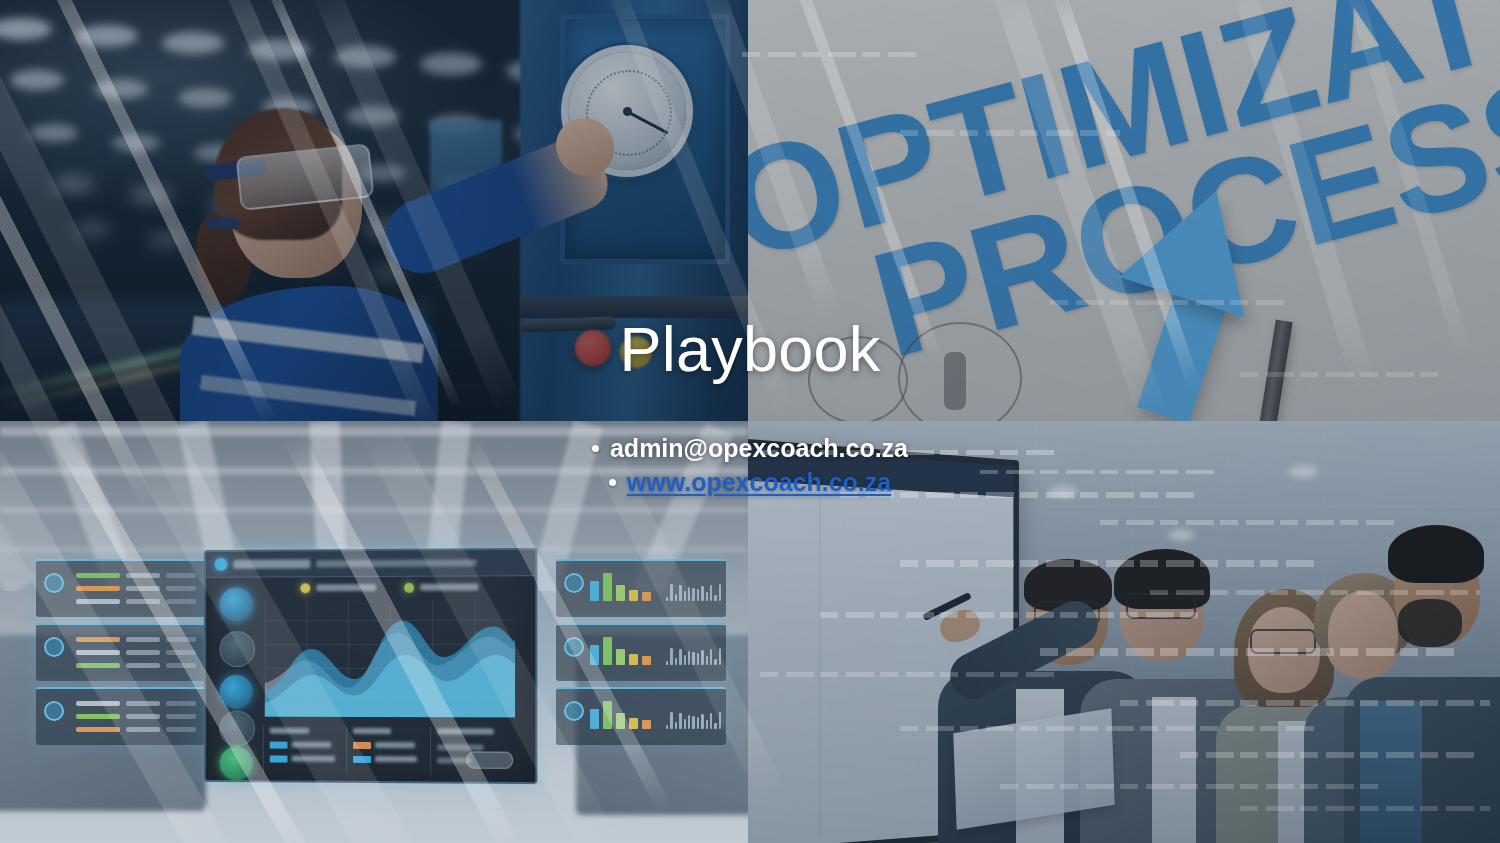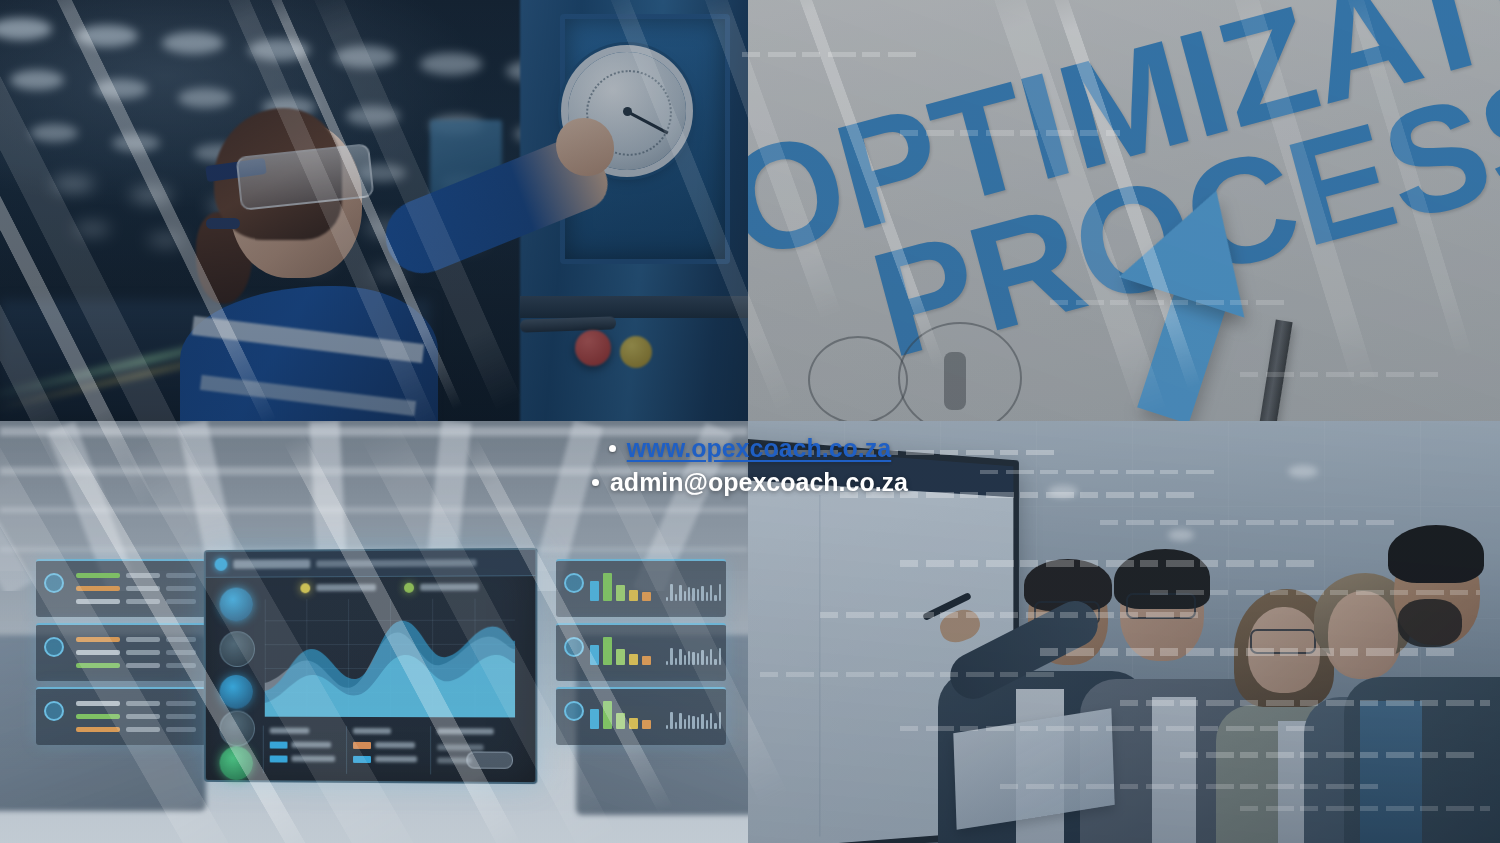"Playbook" span { html: none -> <span>Playbook</span> }
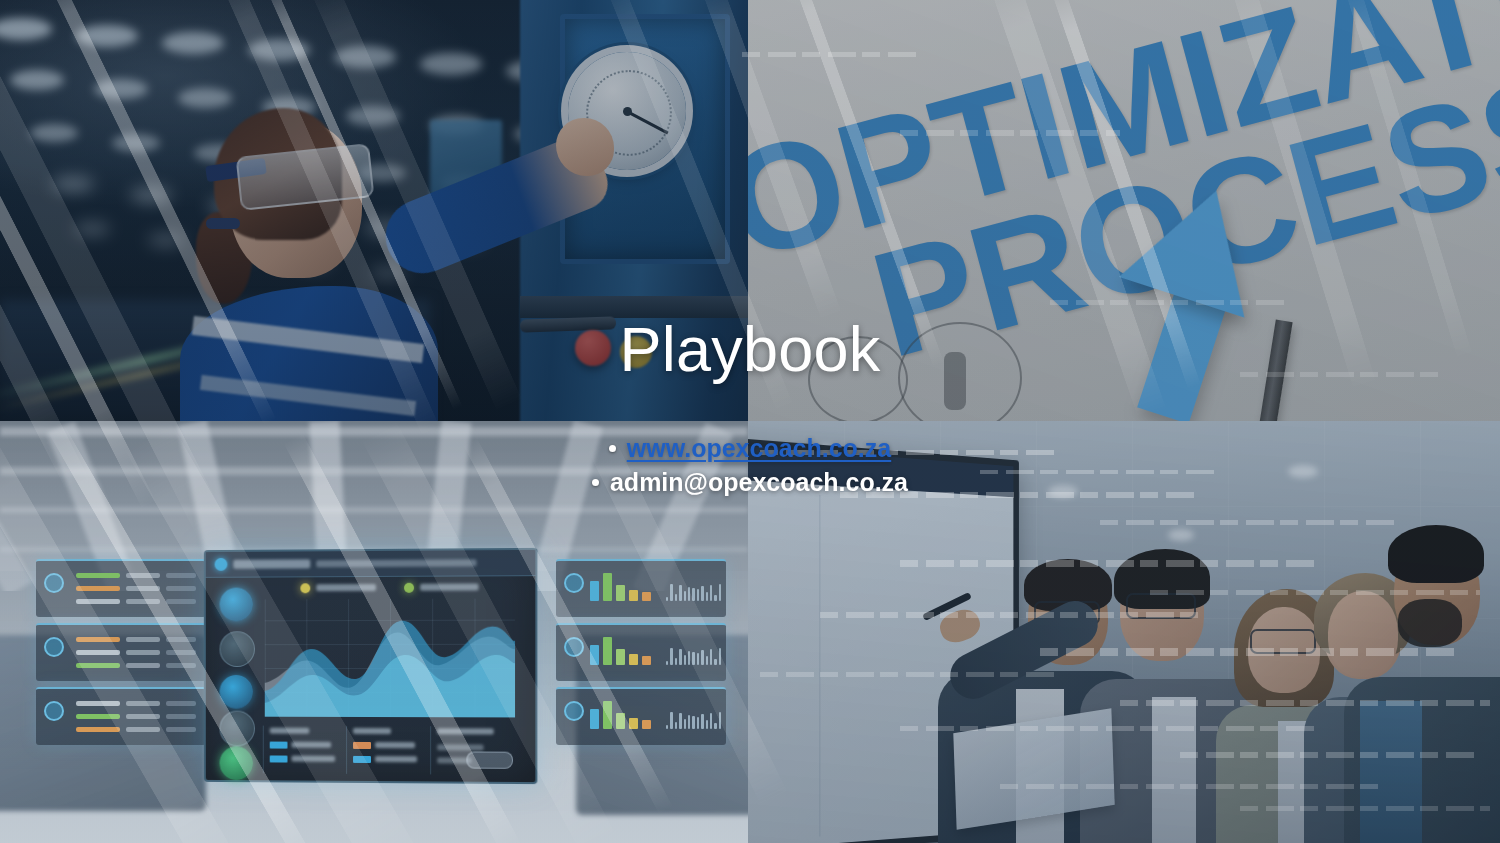"www.opexcoach.co.za" div.bullet-line { order: before "admin@opexcoach.co.za" -> after "admin@opexcoach.co.za" }
